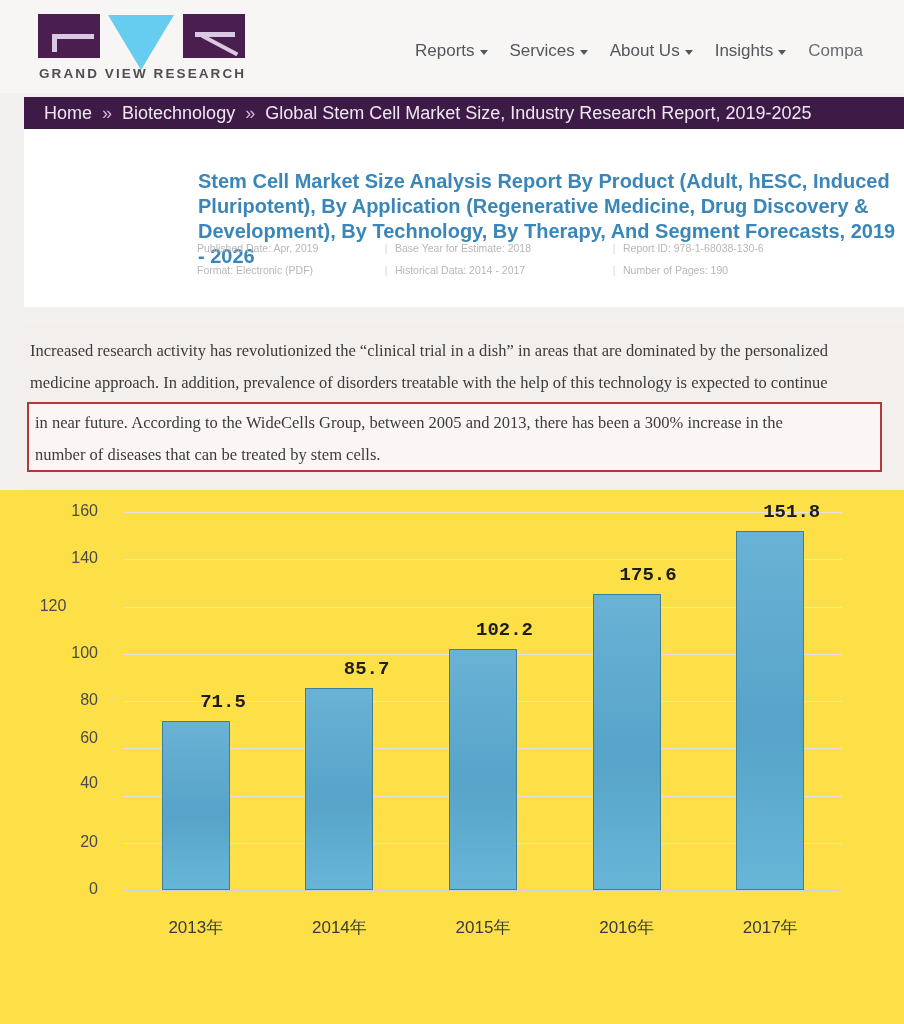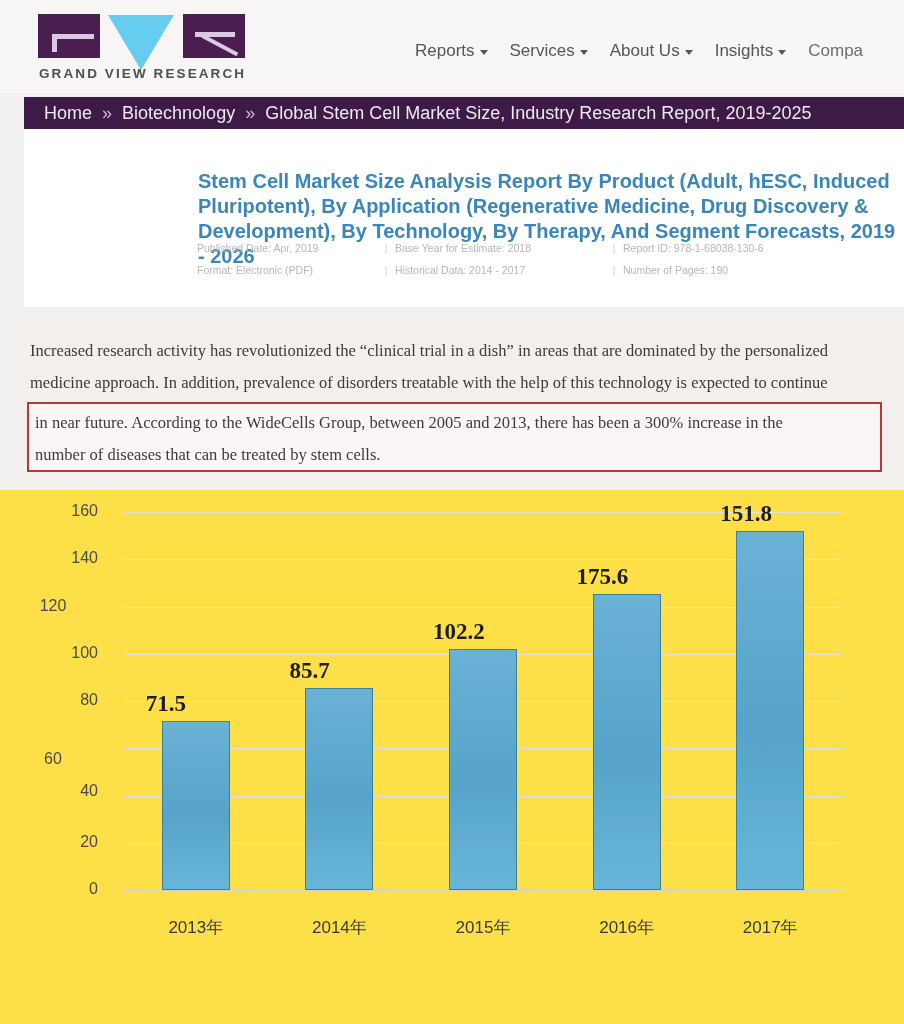"151.8" .bar-label { font-family: Liberation Serif, serif -> Liberation Mono, monospace; font-size: 23px -> 19px; text-align: left -> right }
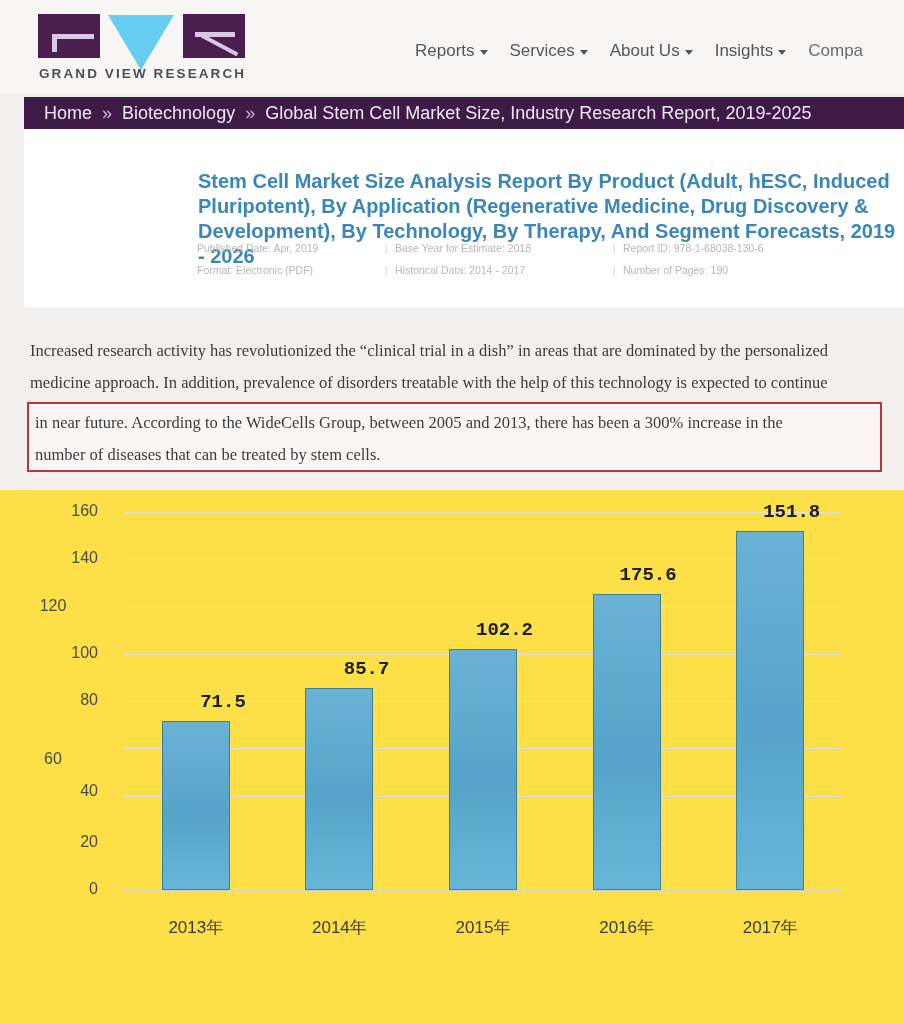"60" div.ytick { text-align: center -> none; top: 248px -> 227px }
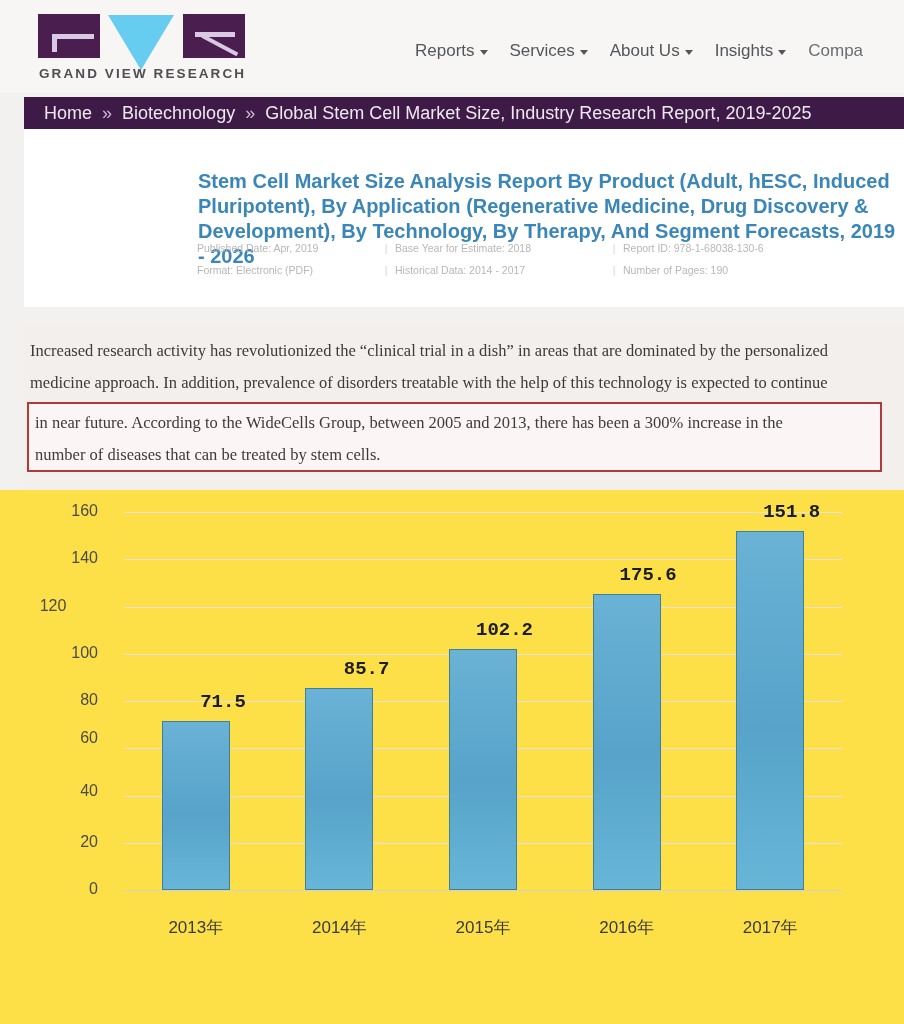"40" div.ytick { top: 280px -> 272px }
